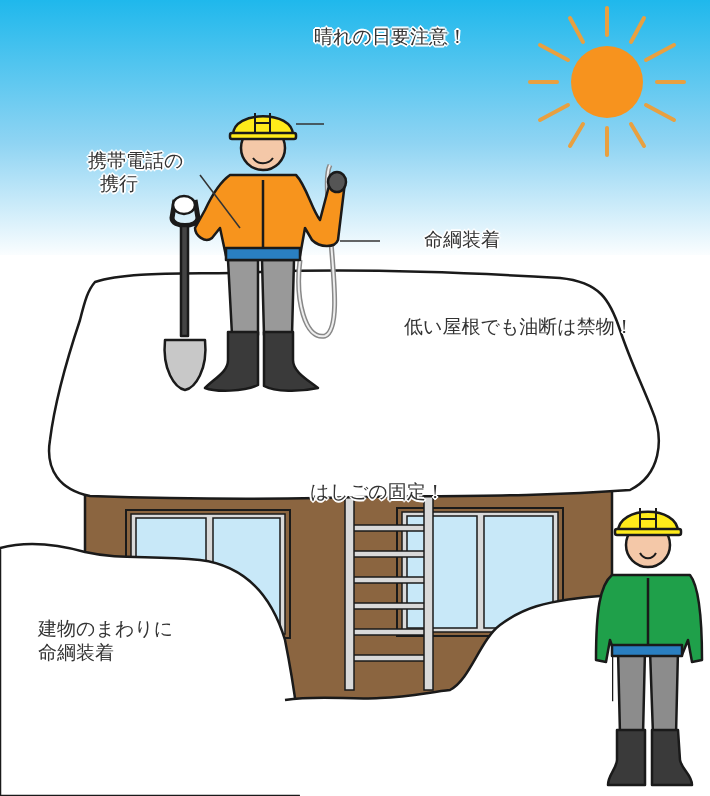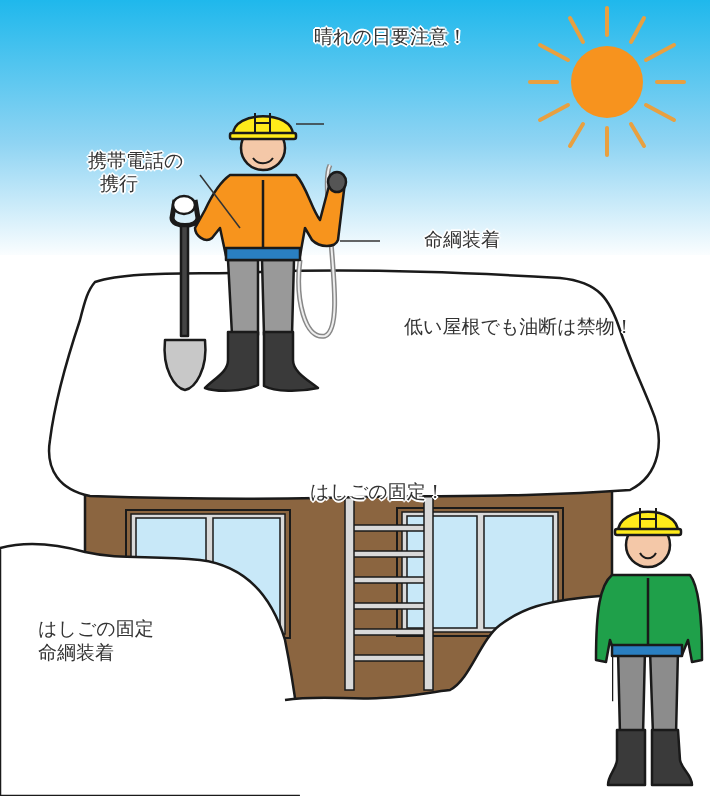"はしごの固定" div.lbl { text: はしごの固定 -> 建物のまわりに }
